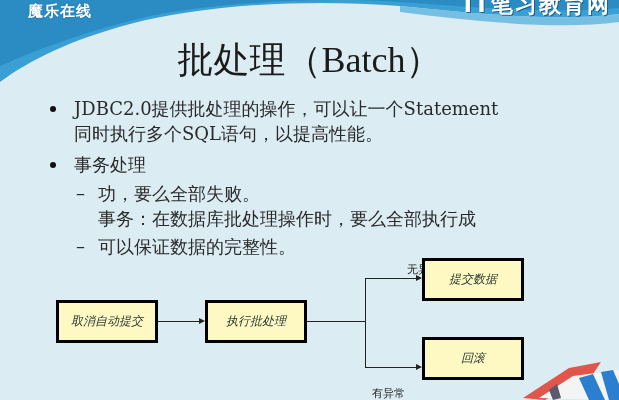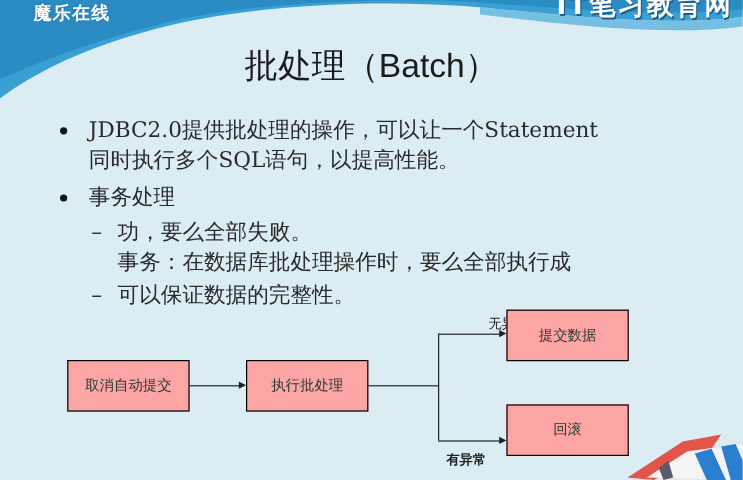"批处理（Batch）" .title { font-family: Liberation Sans, sans-serif -> Liberation Serif, serif; font-size: 28px -> 36px }
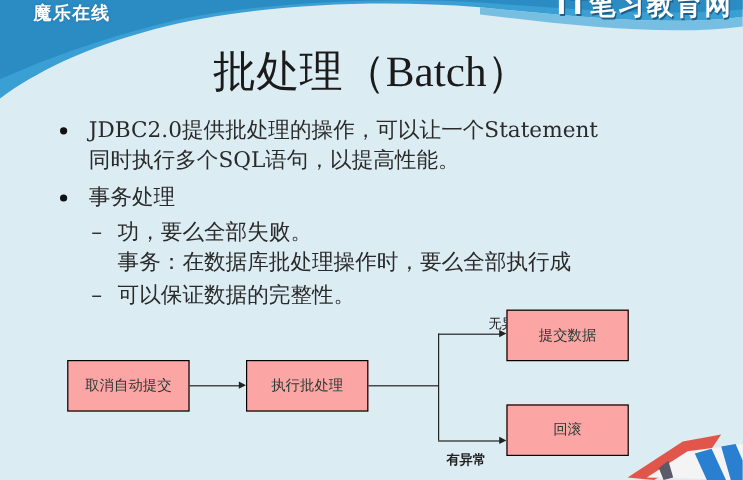"提交数据" .box { background: #fca5a5 -> #fef9c3; border: 1px solid #000000 -> 3px solid #000000; font-style: none -> italic }
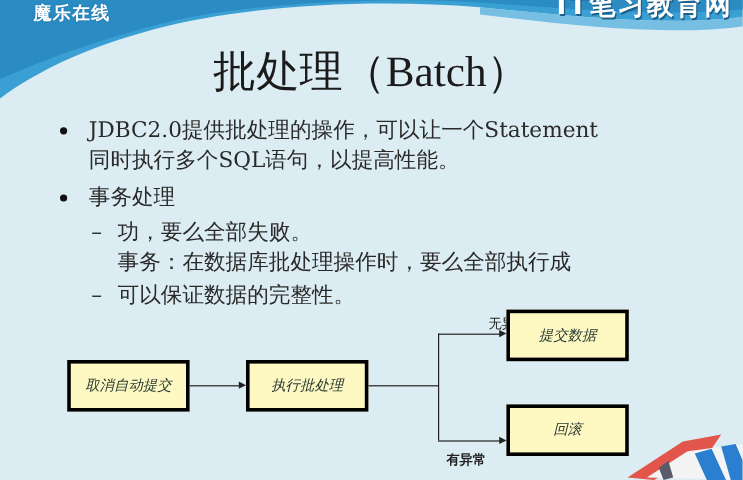"有异常" div.edge-label { font-weight: bold -> none; top: 376px -> 386px }
